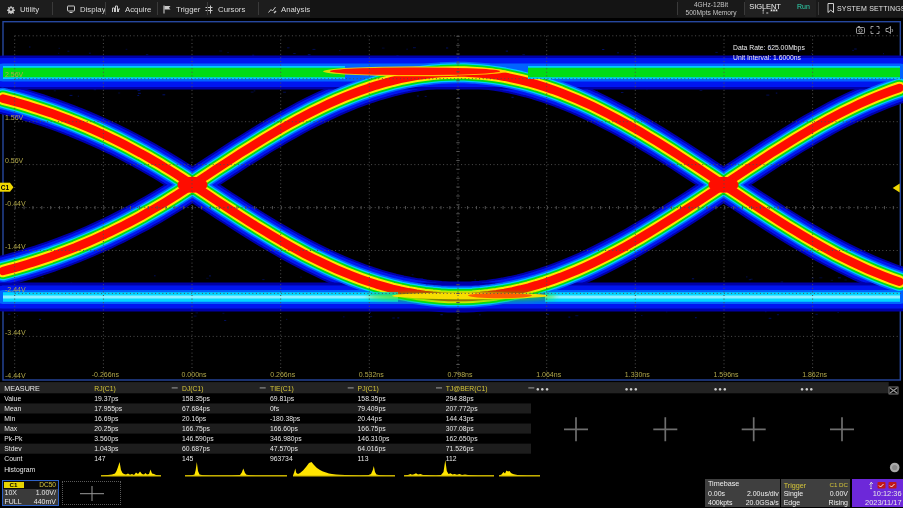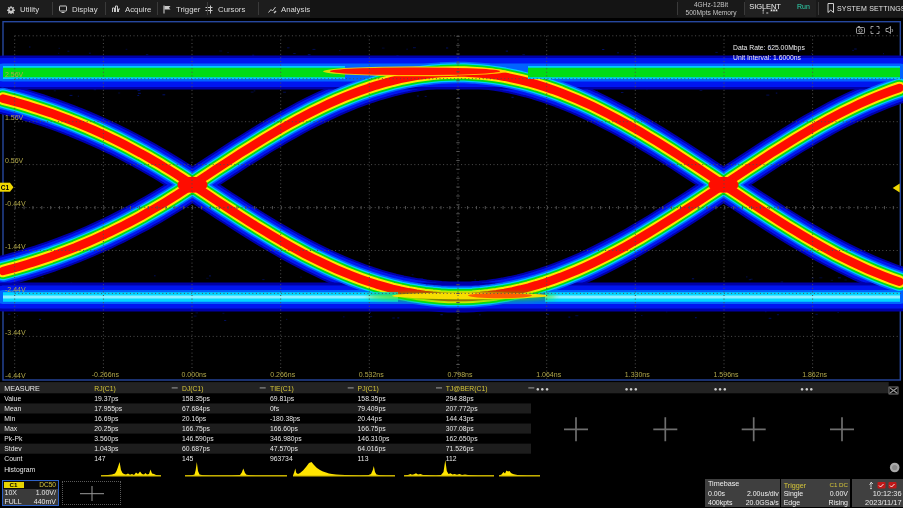"Display" div.mitem { left: 59px -> 67px }
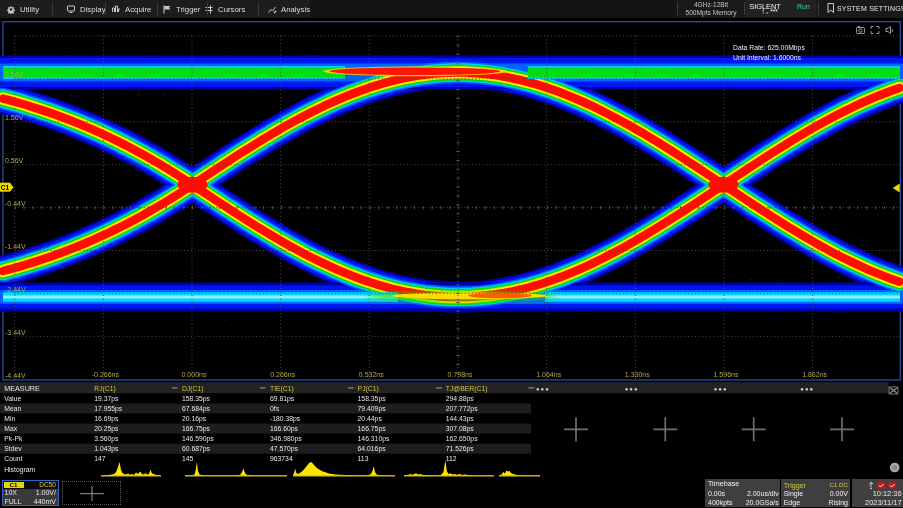"10:12:36" div { background: #404040 -> #6d28d9 }
